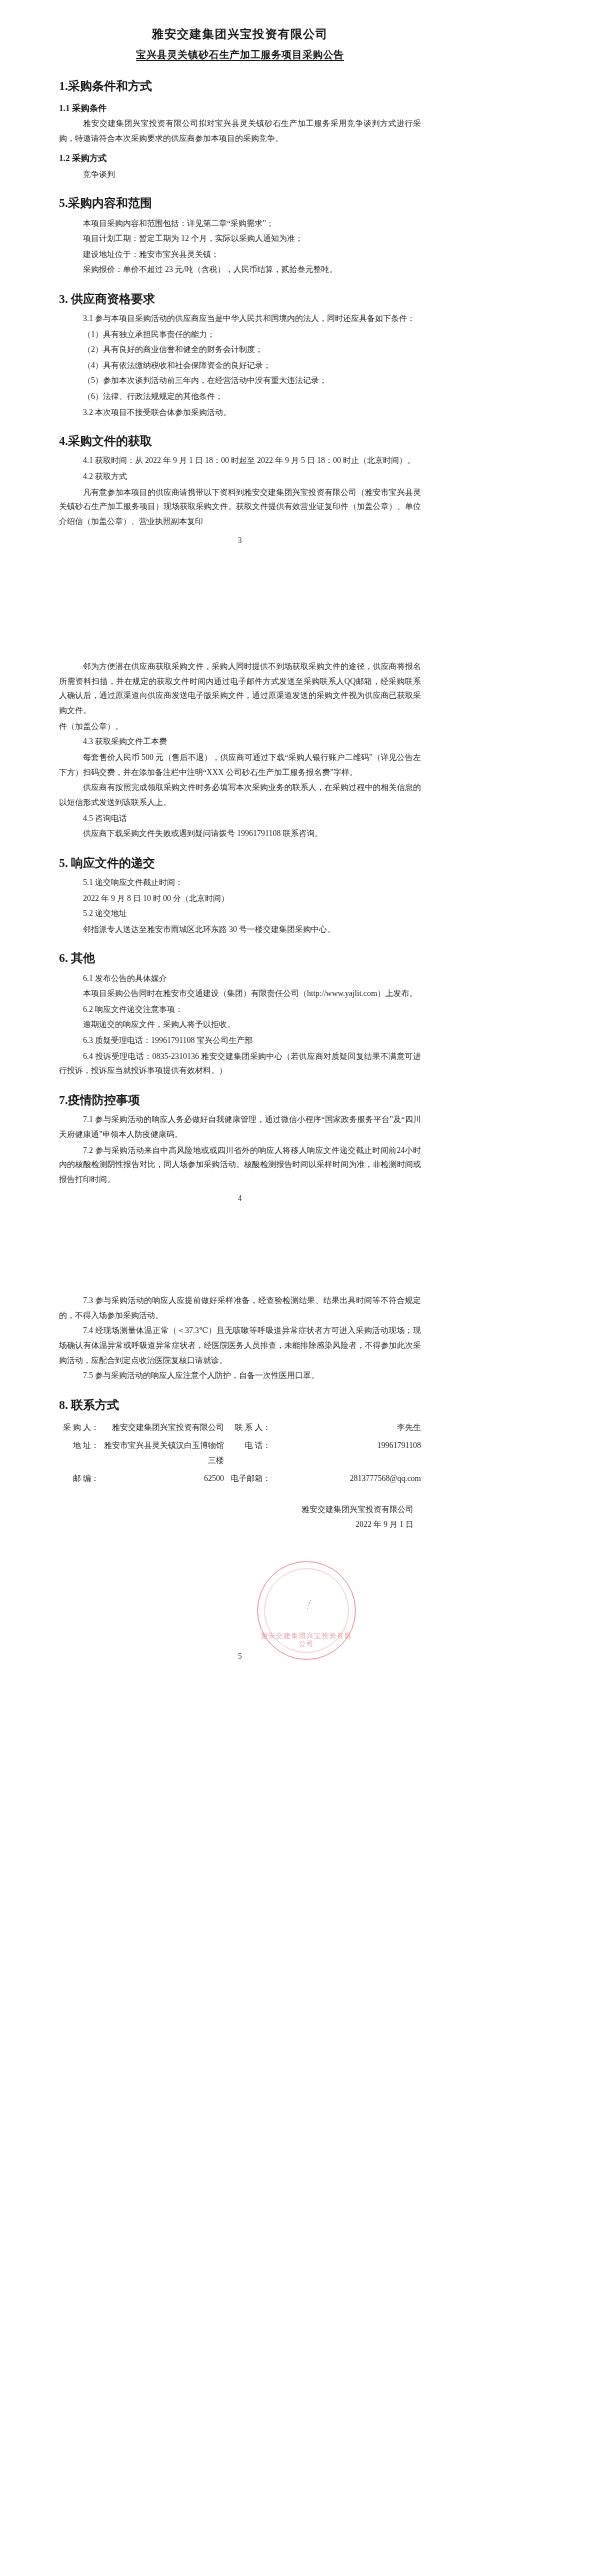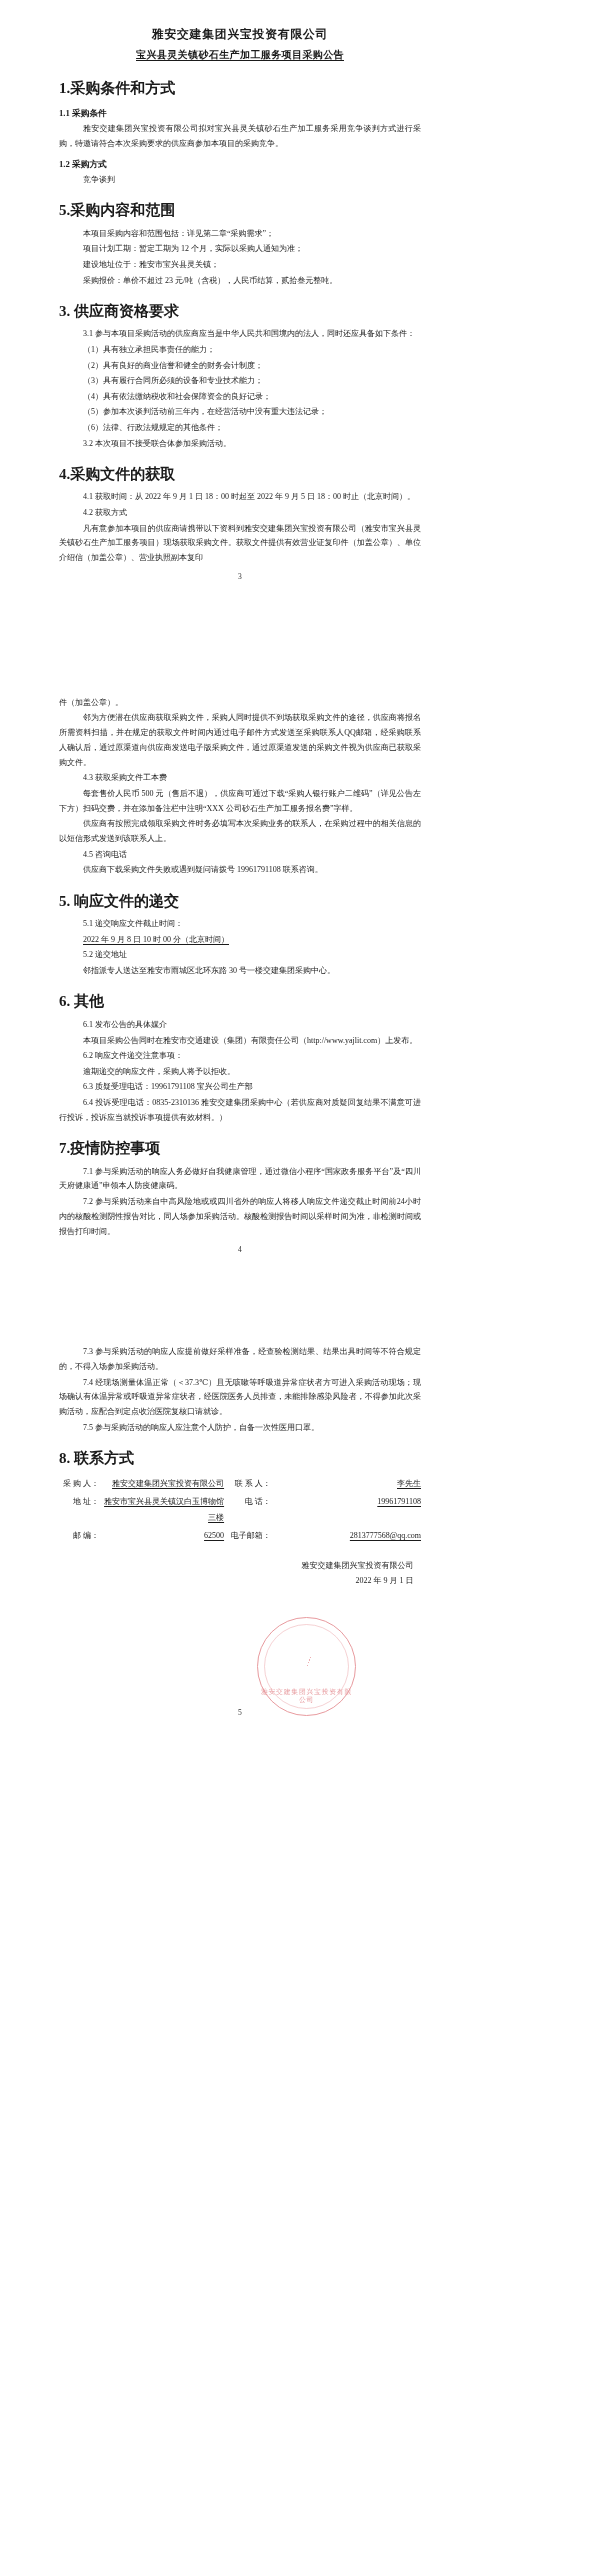"1.采购条件和方式" h2.sec { font-size: 15px -> 12px }
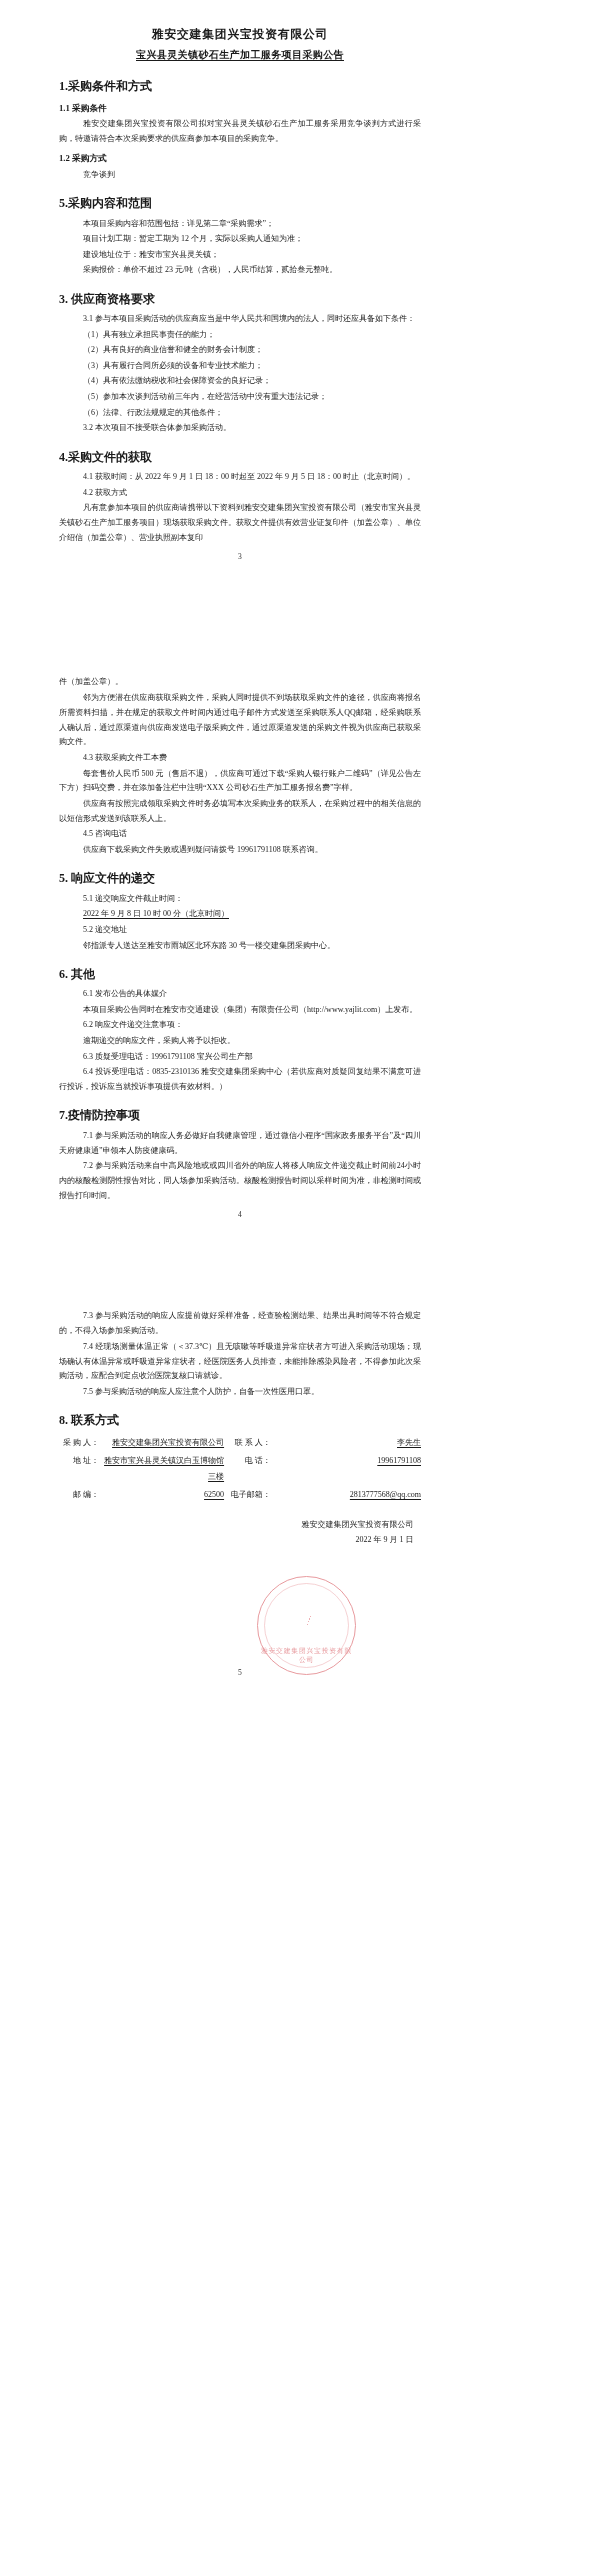"（3）具有履行合同所必须的设备和专业技术能力；" p.body { html: <p>（3）具有履行合同所必须的设备和专业技术能力；</p> -> none }
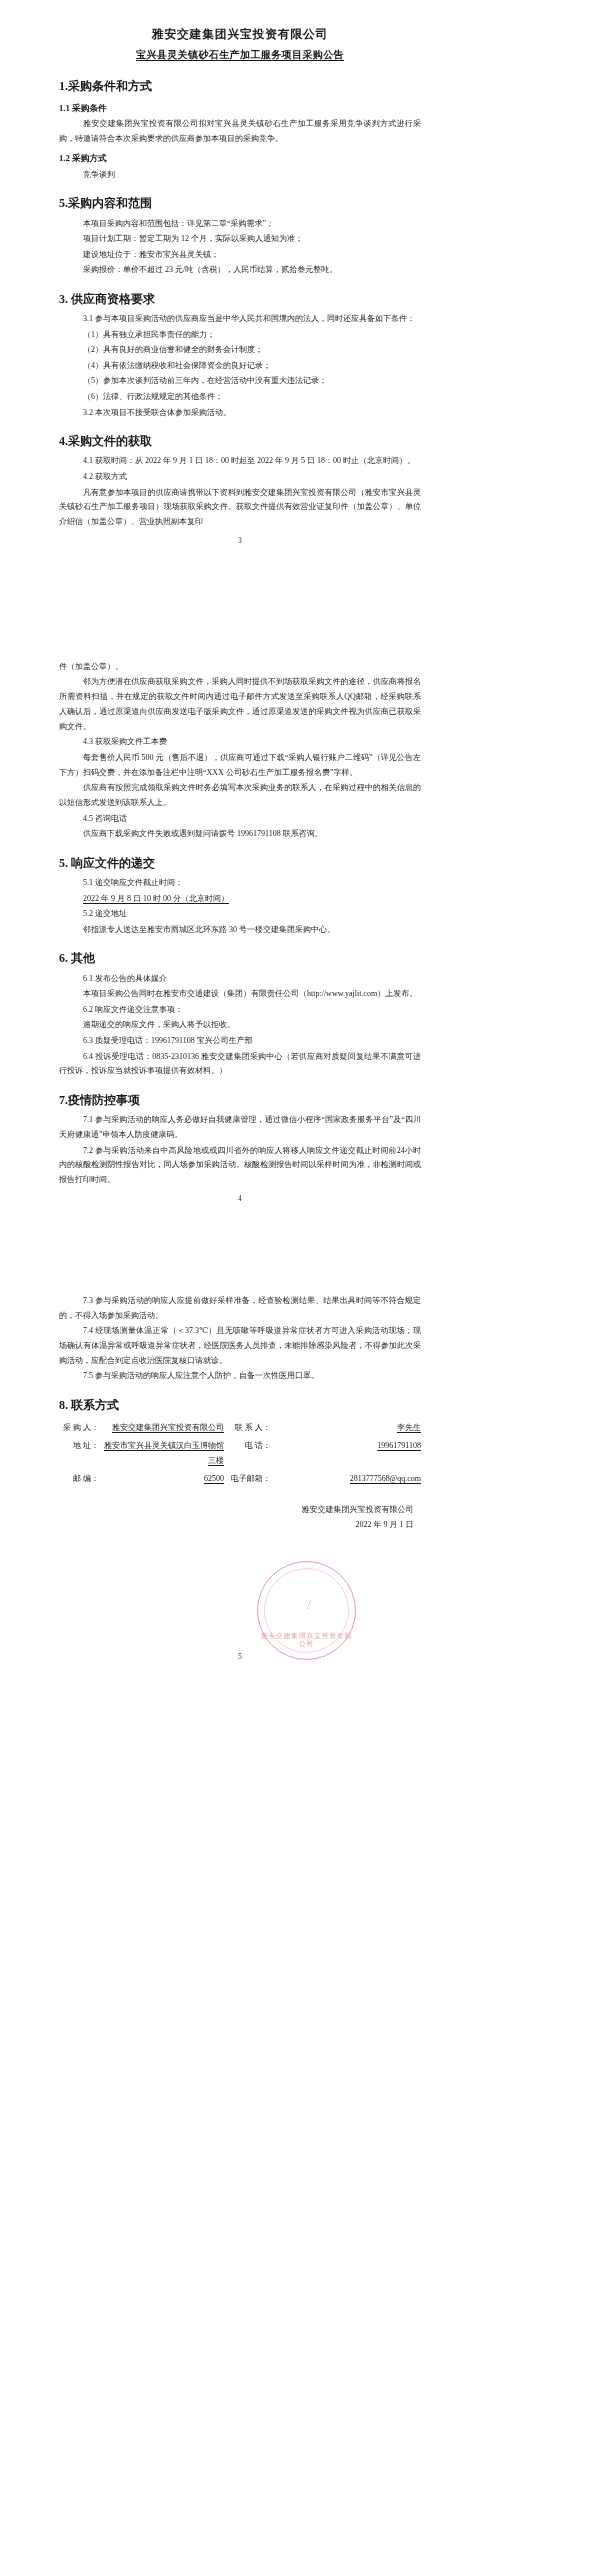"件（加盖公章）。" p.body { order: before "邻为方便潜在供应商获取采购文件，采购人同时提供不到场获取采购文件的途径，供应商将" -> after "邻为方便潜在供应商获取采购文件，采购人同时提供不到场获取采购文件的途径，供应商将" }
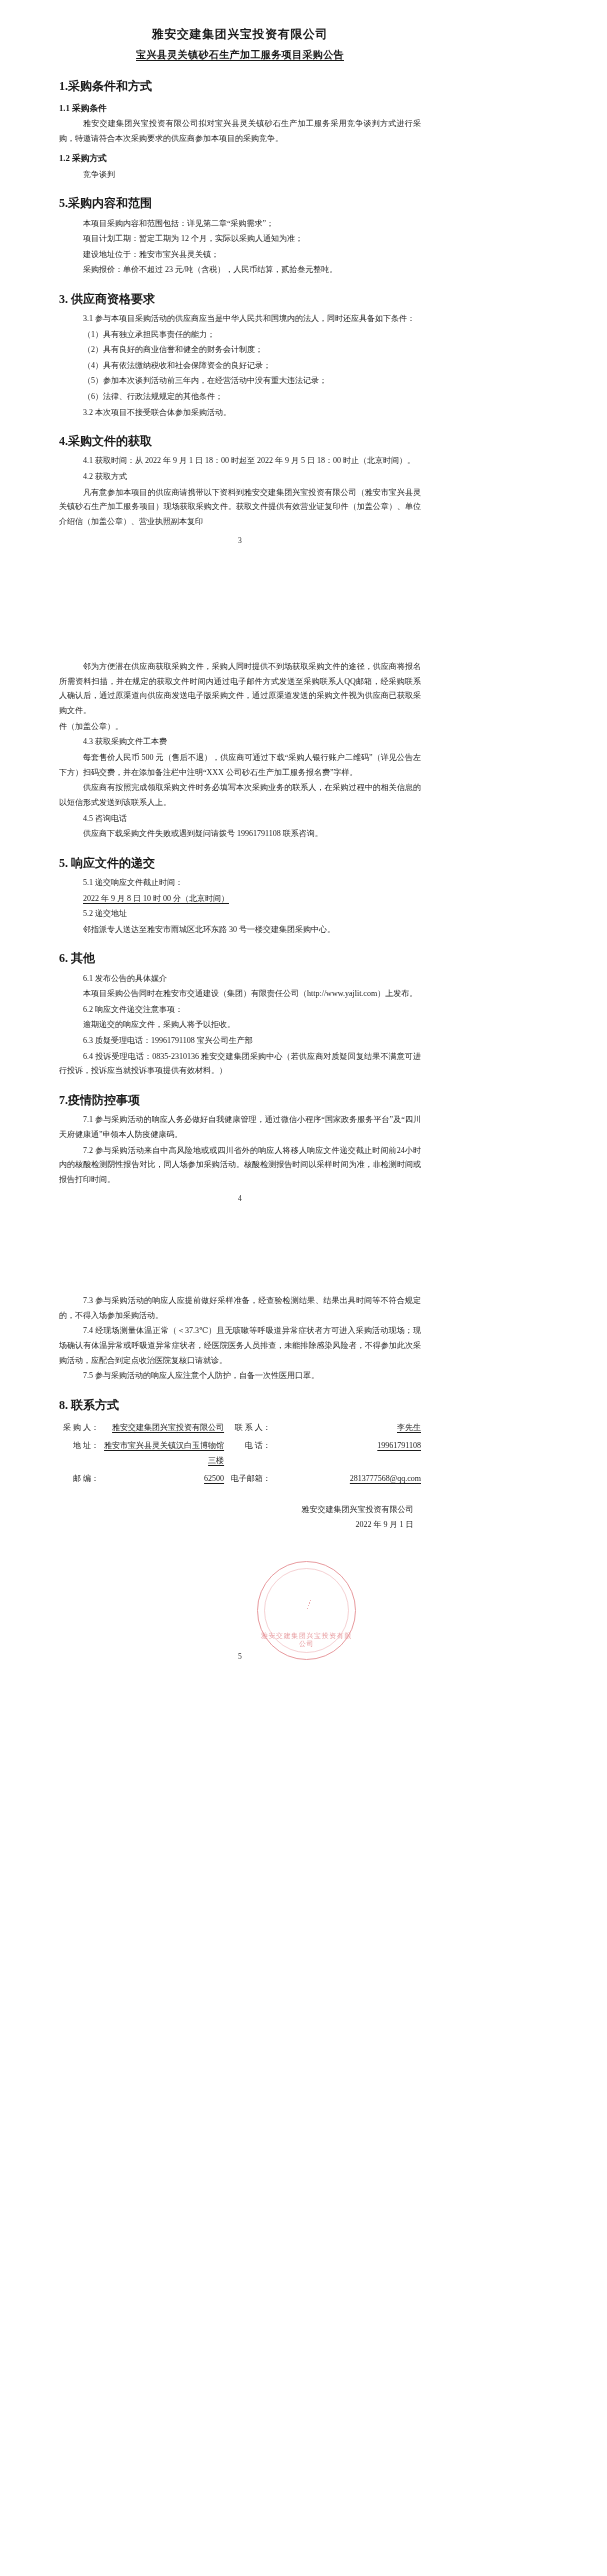"2022 年 9 月 8" .u { text-decoration: underline -> none }
